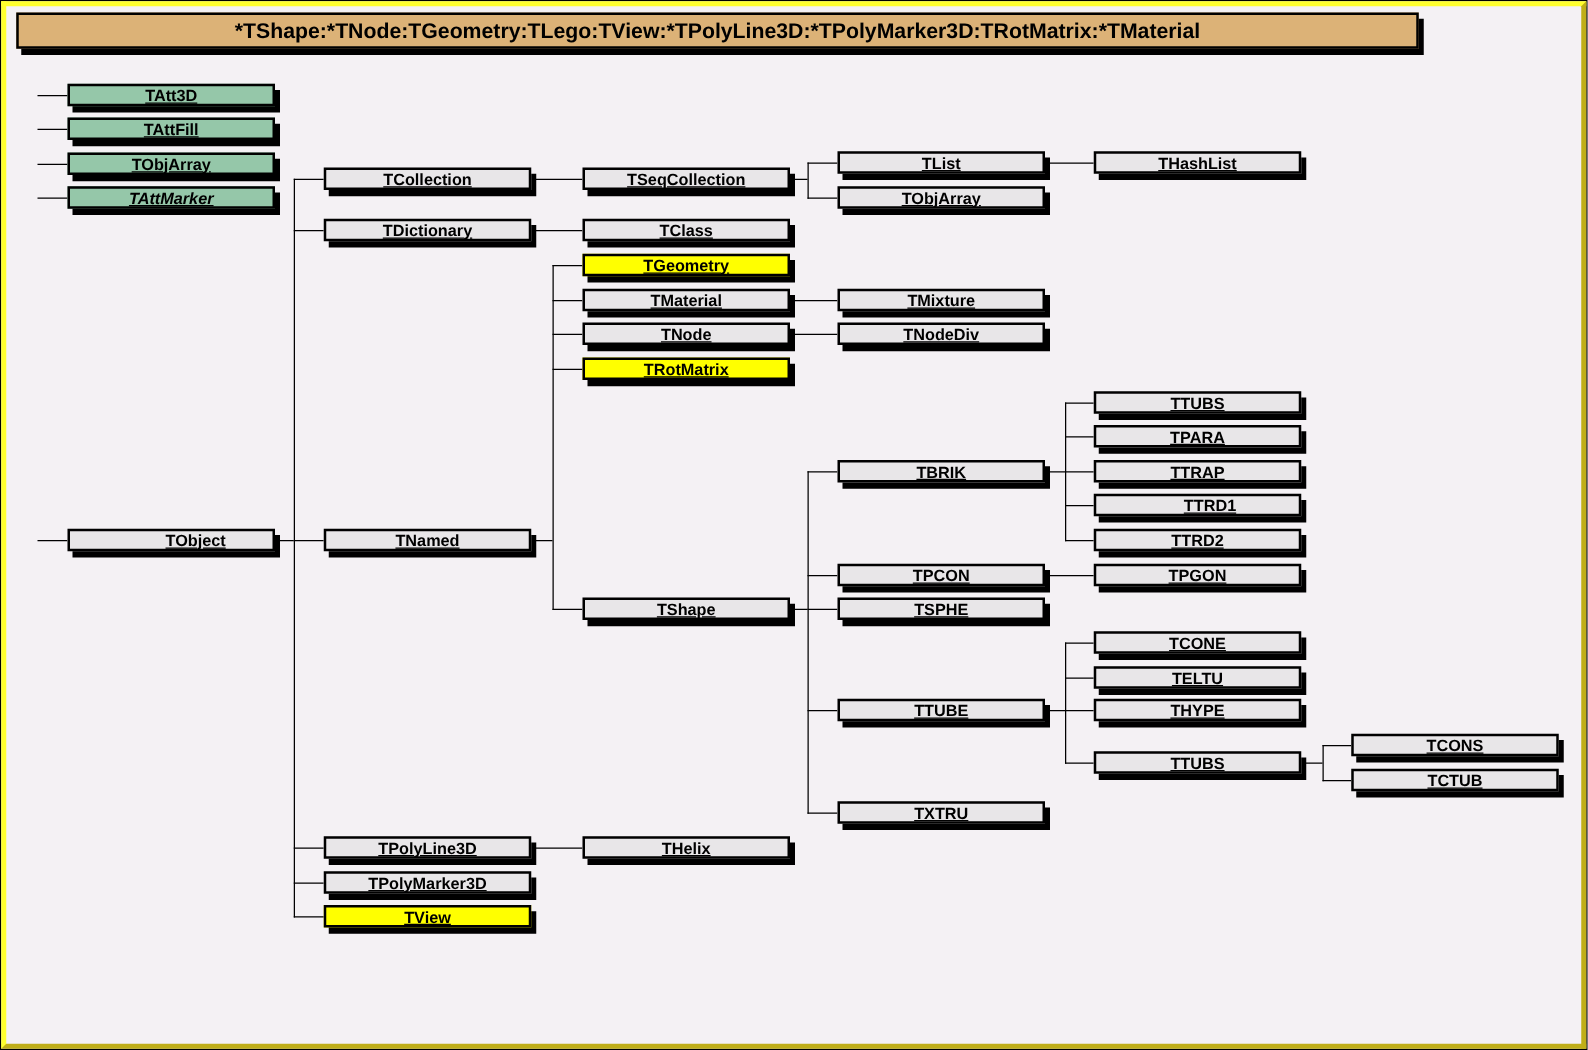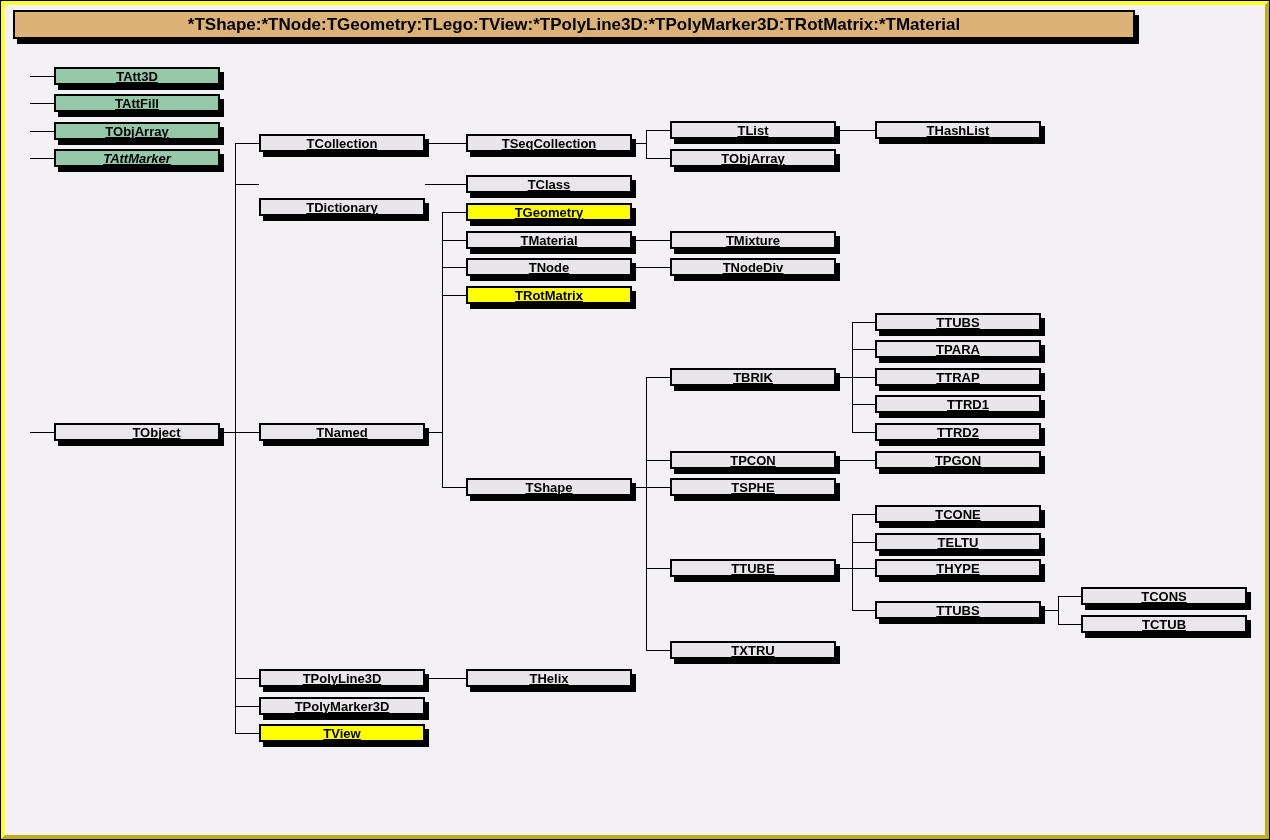"TDictionary" div.node { margin-top: 23px -> none }
